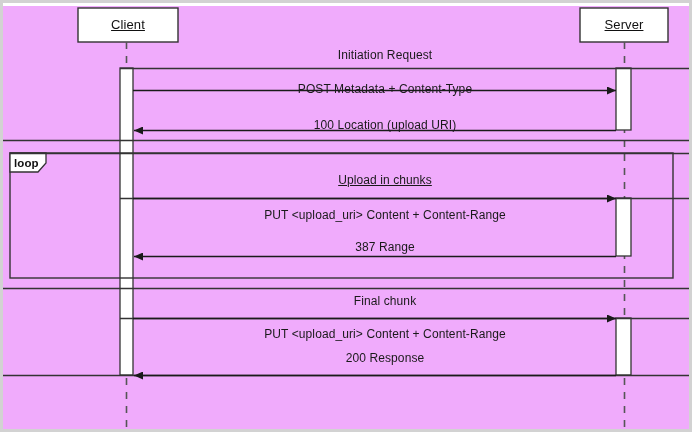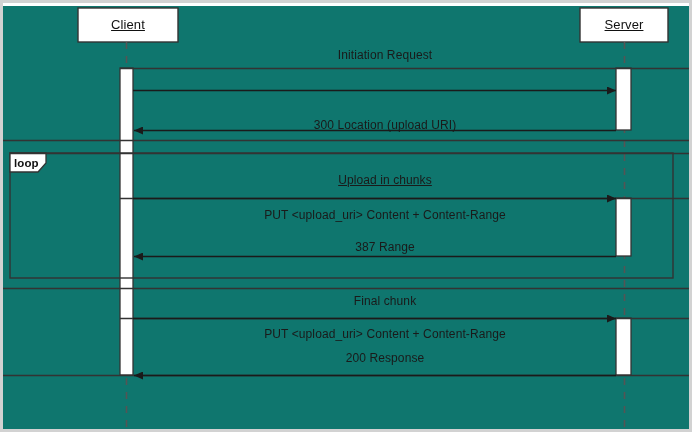"Client" #canvas { background: #0f766e -> #f0abfc }
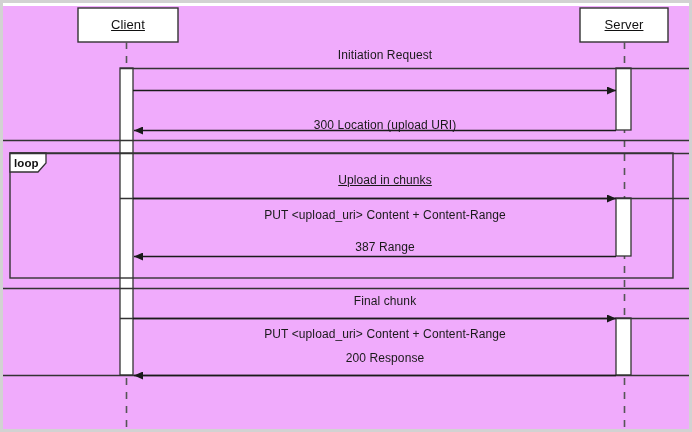"POST Metadata + Content-Type" div.lbl { html: none -> <div>POST Metadata + Content-Type</div> }
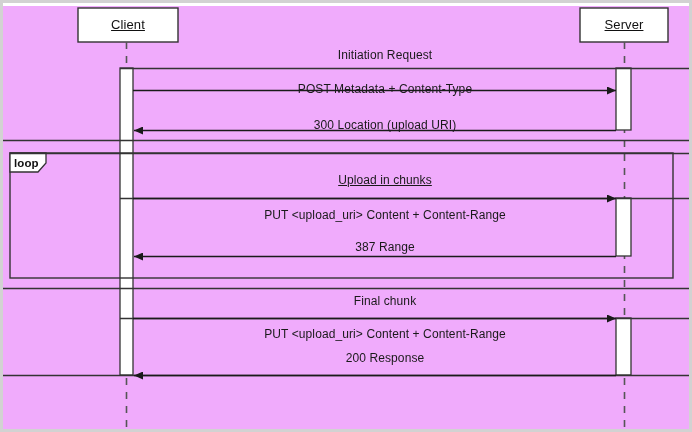"300 Location (upload URI)" div.lbl { text: 300 -> 100 }
